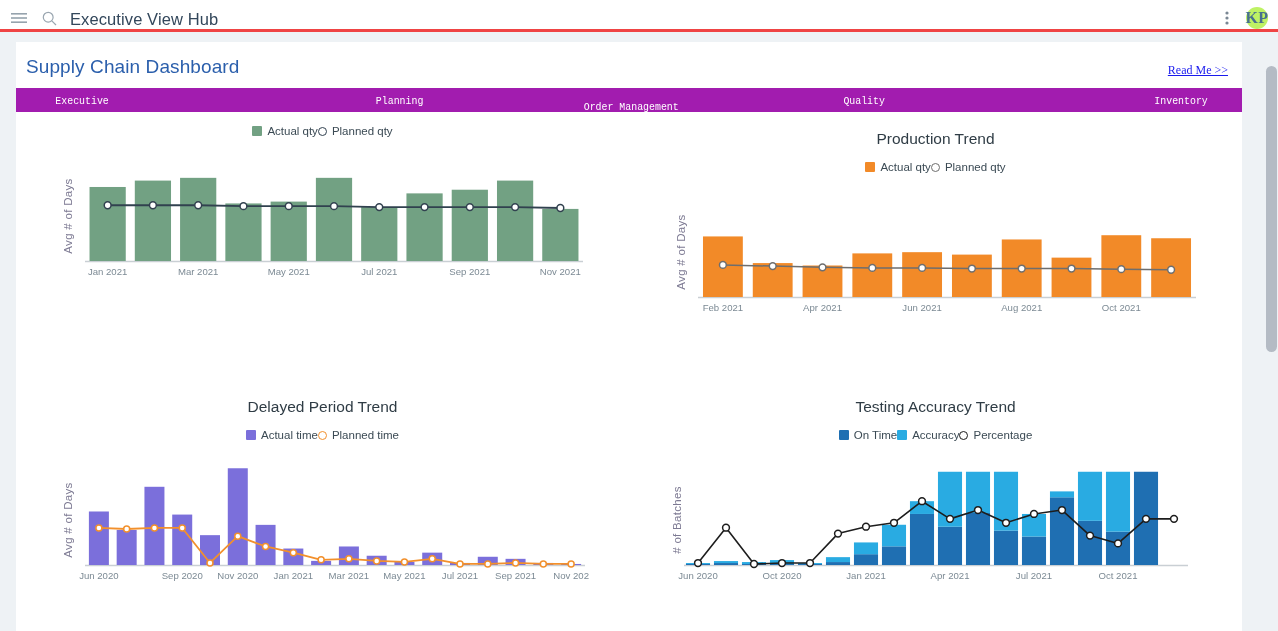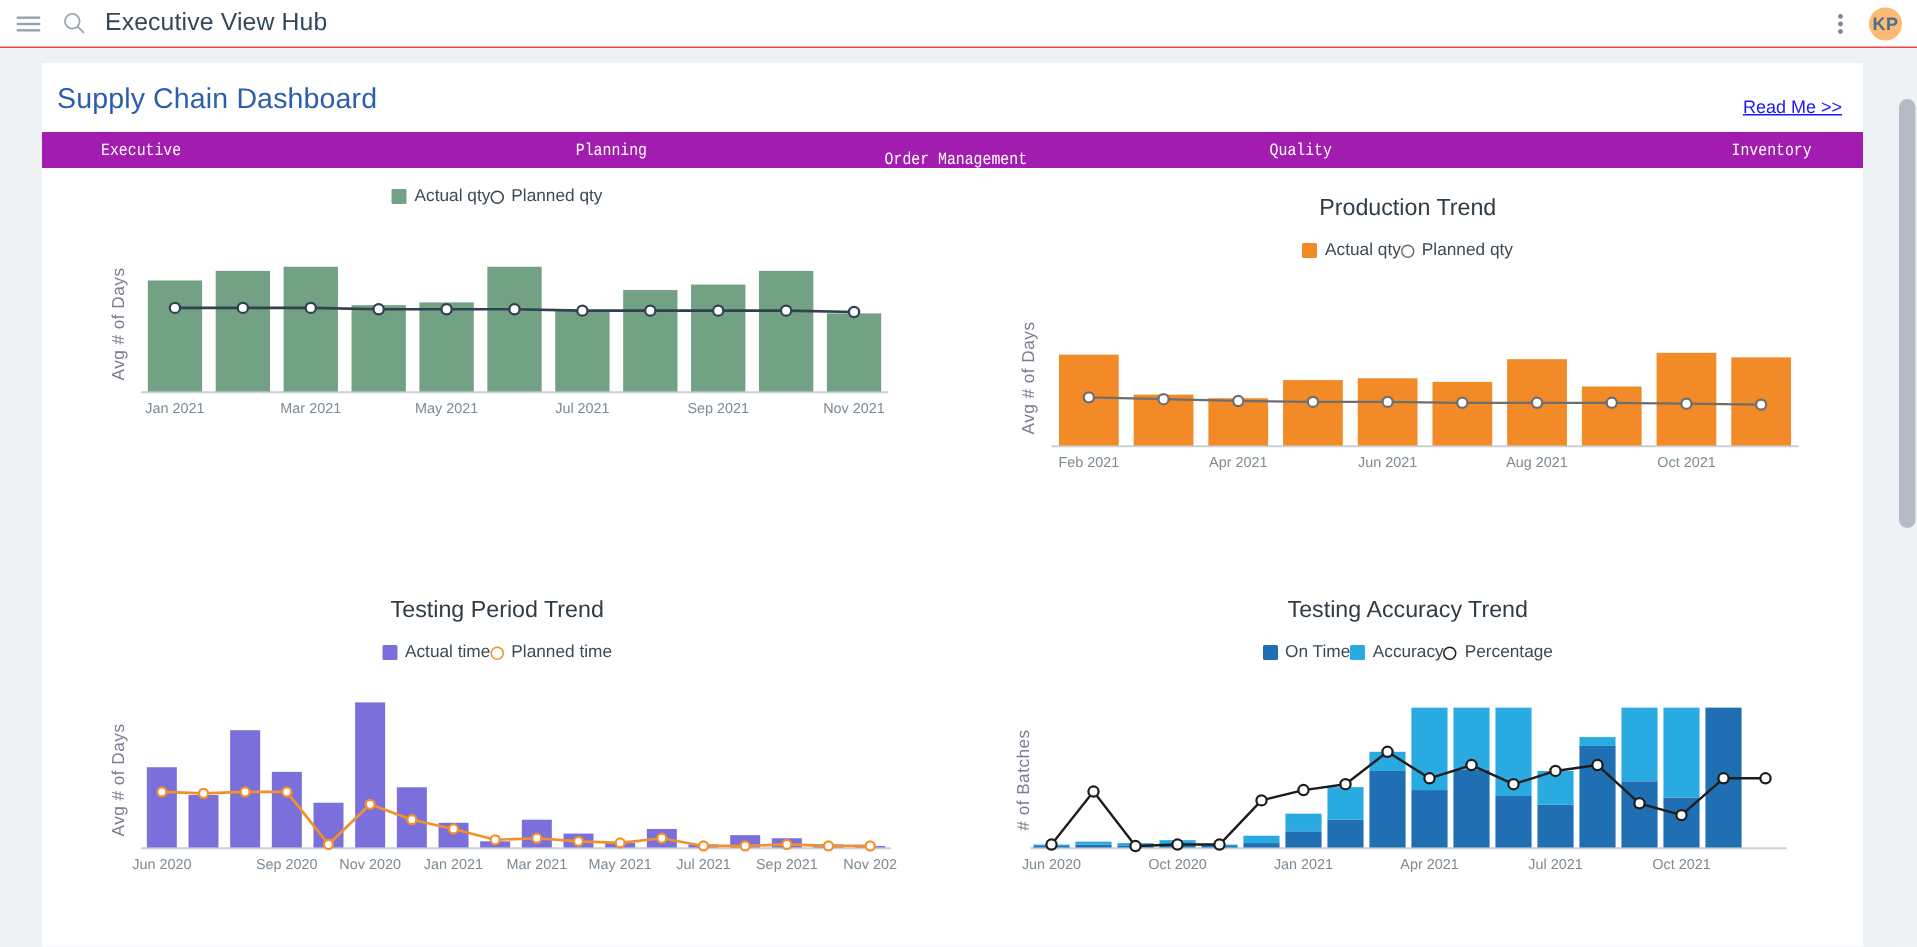"Executive View Hub" #app-bar { align-items: center -> flex-end; border-bottom: 1px solid #ef4444 -> 3px solid #ef4444 }
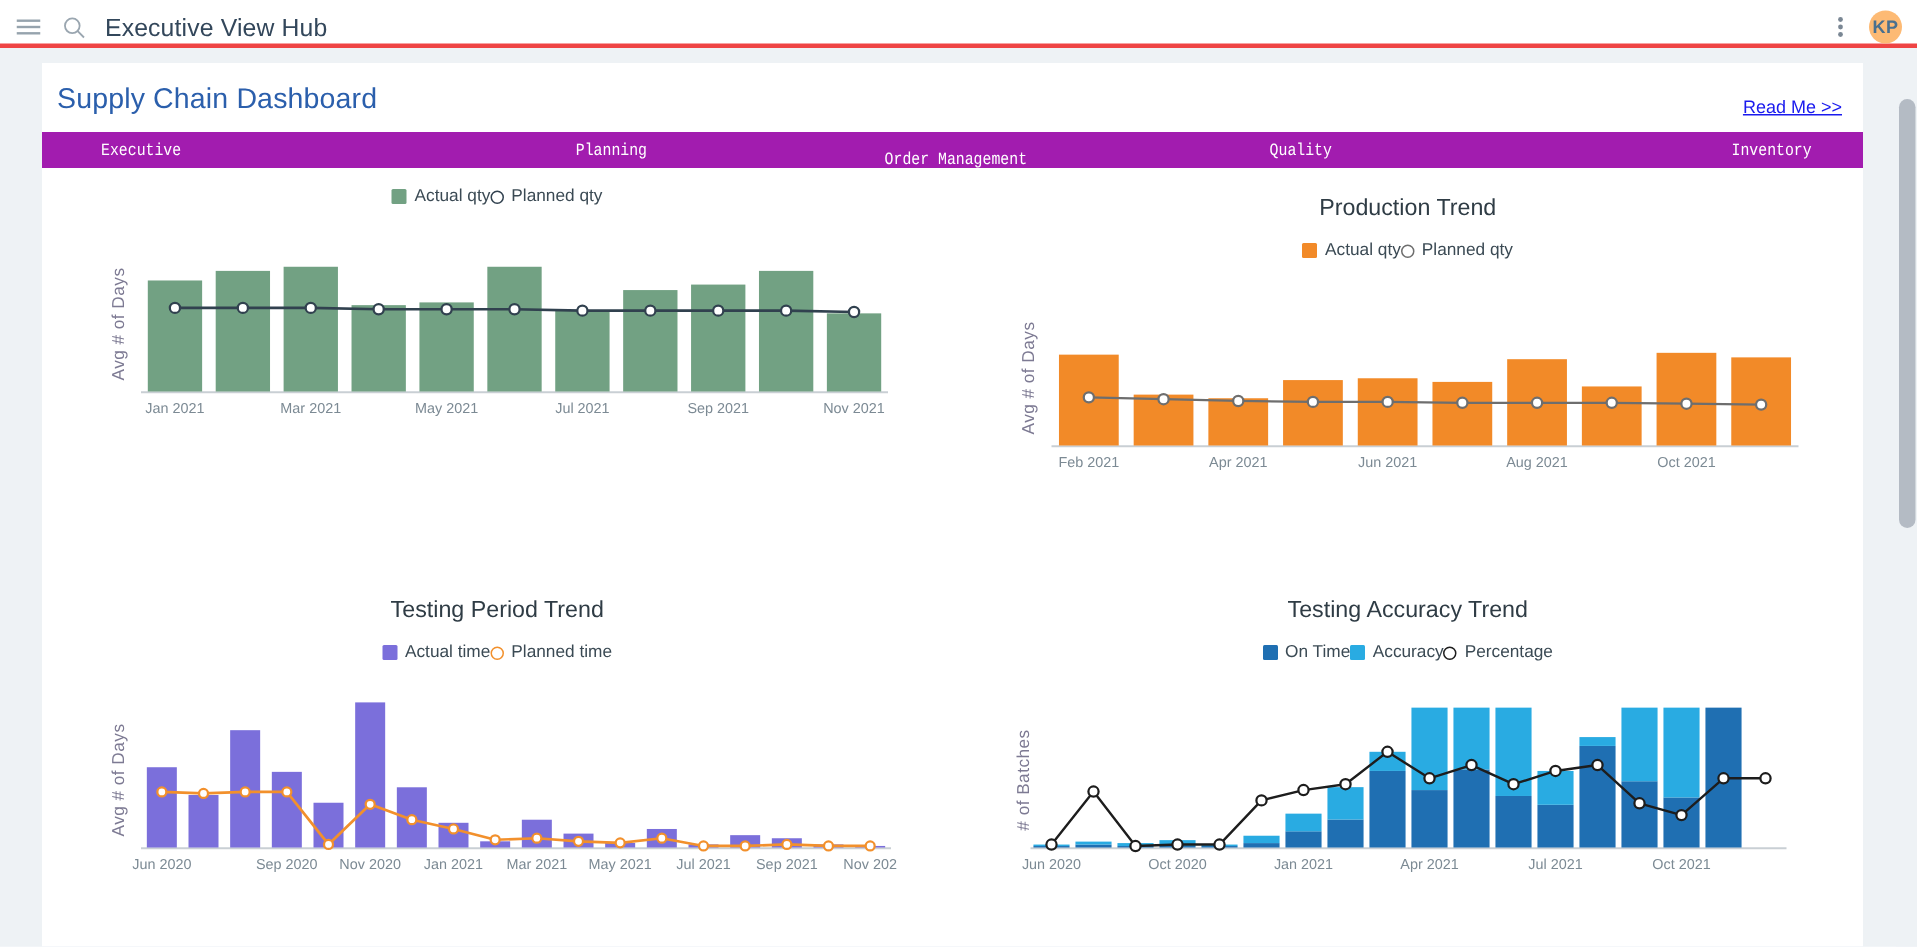"KP" #avatar { background: #fdba74 -> #bef264; font-family: none -> Liberation Serif, serif; font-size: 12px -> 16px }
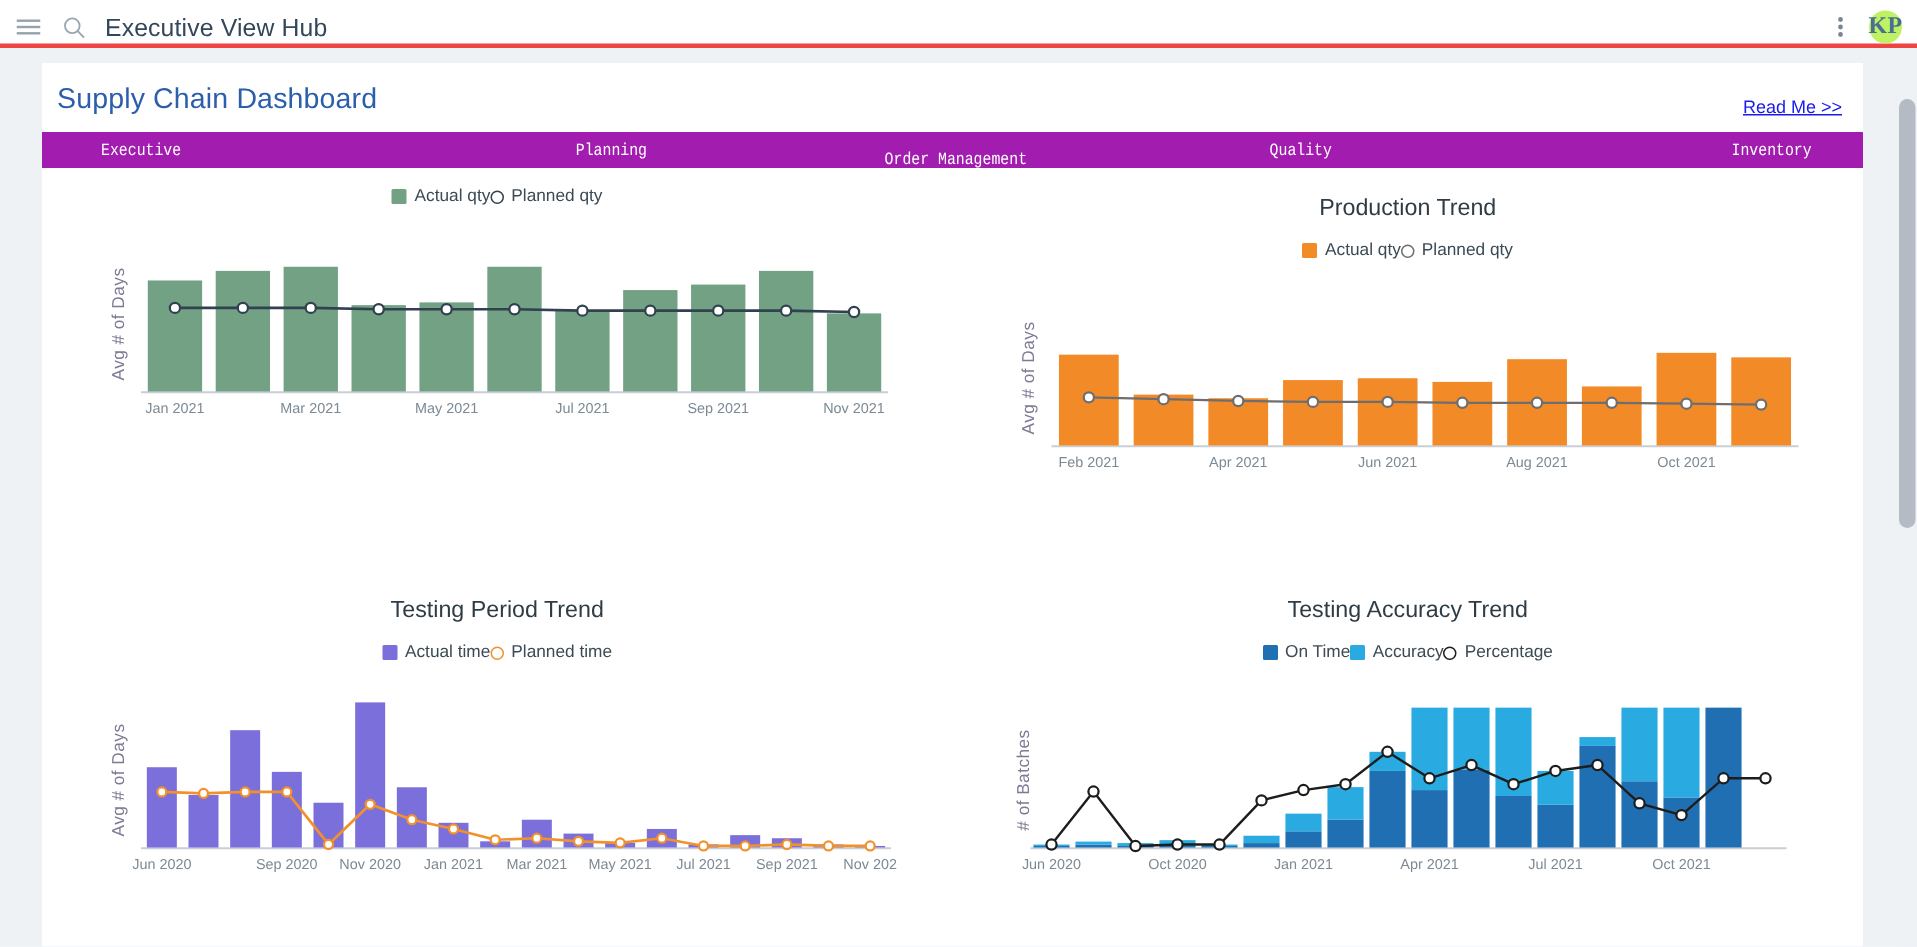"Supply Chain Dashboard" #page { padding: 10px 36px 0 28px -> 10px 36px 0 16px }
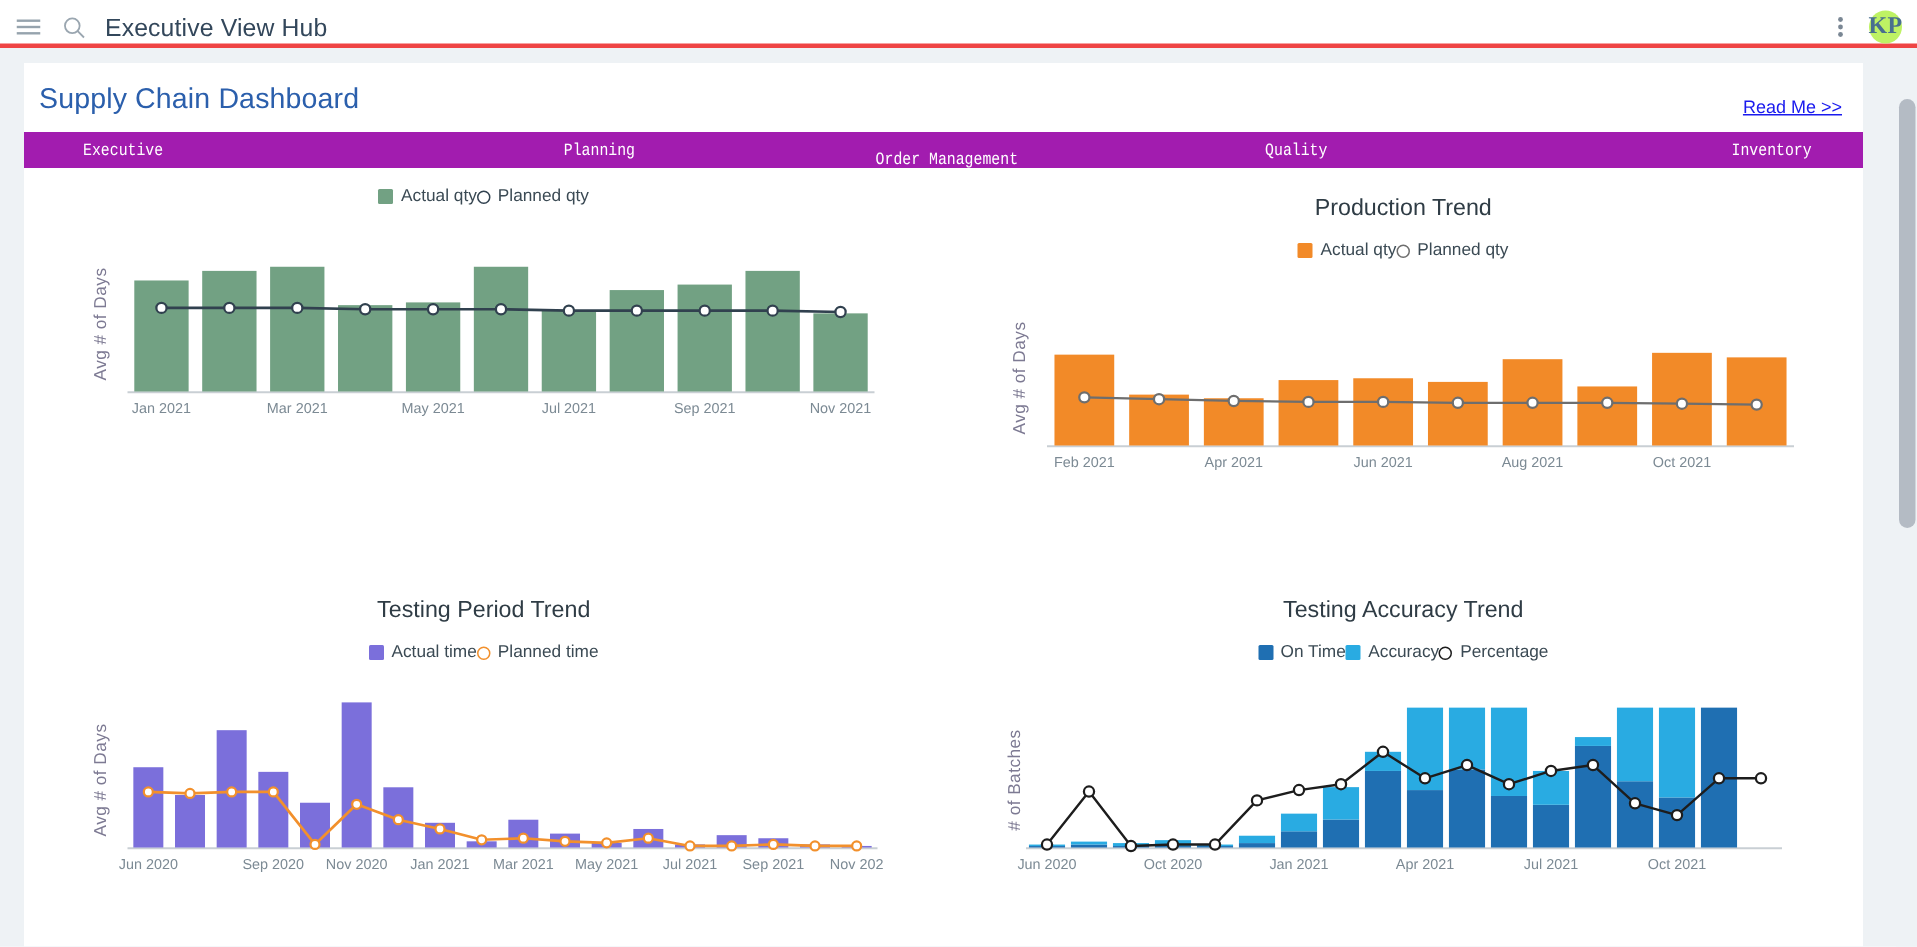"Read Me >>" #read-me-link { font-family: none -> Liberation Serif, serif }
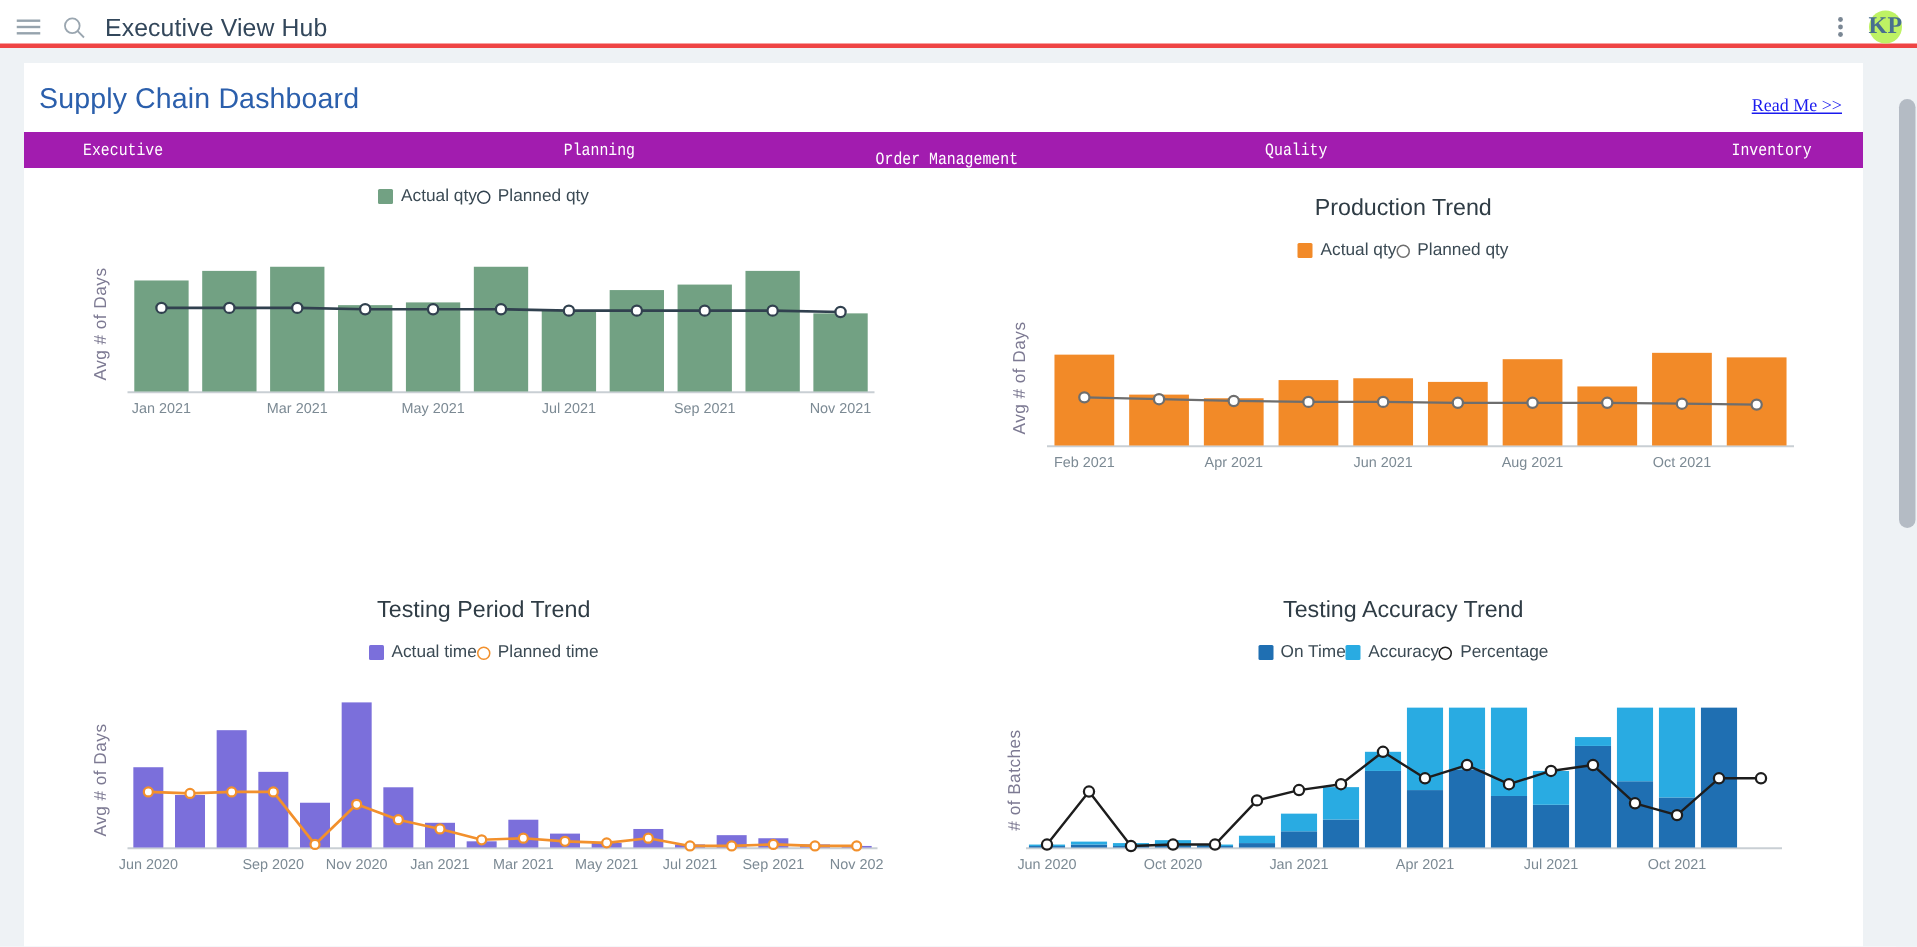"Testing Period Trend" div.chart-title { text: Testing -> Delayed }
